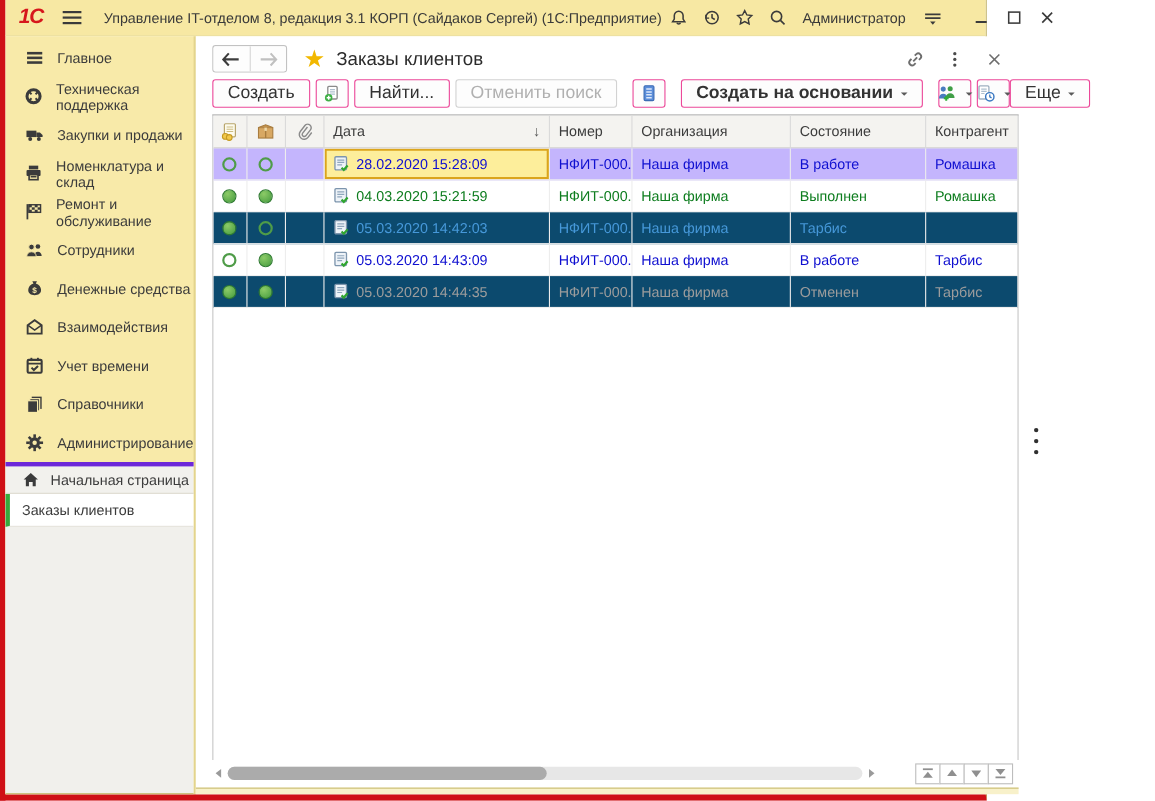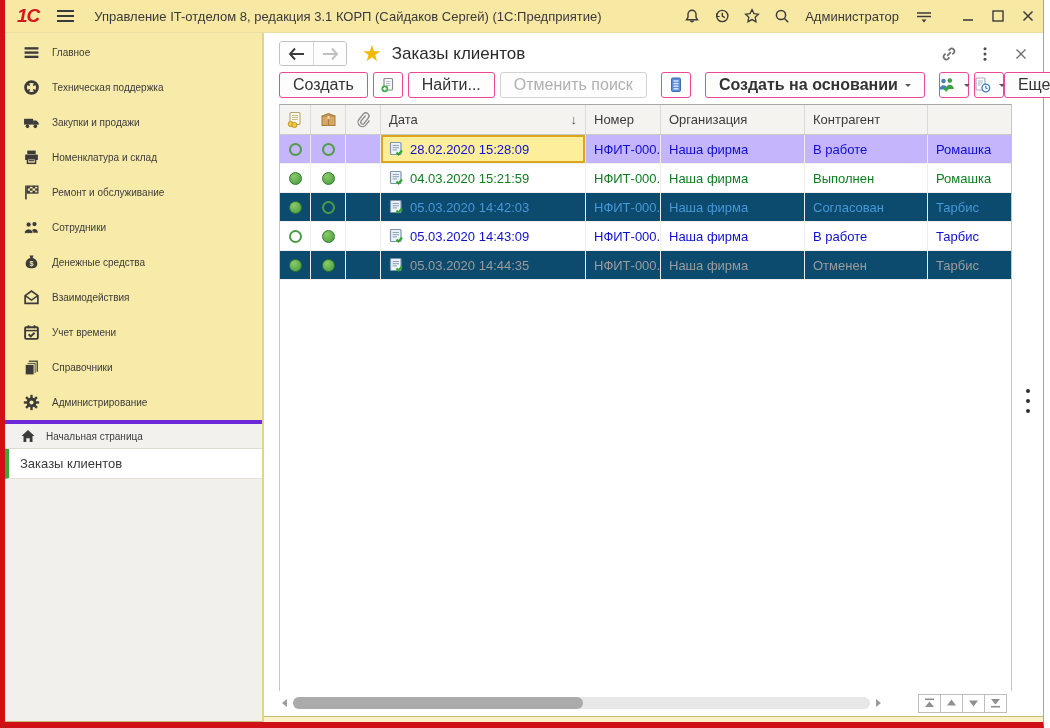"1С" .window { width: 1044px -> 897px }
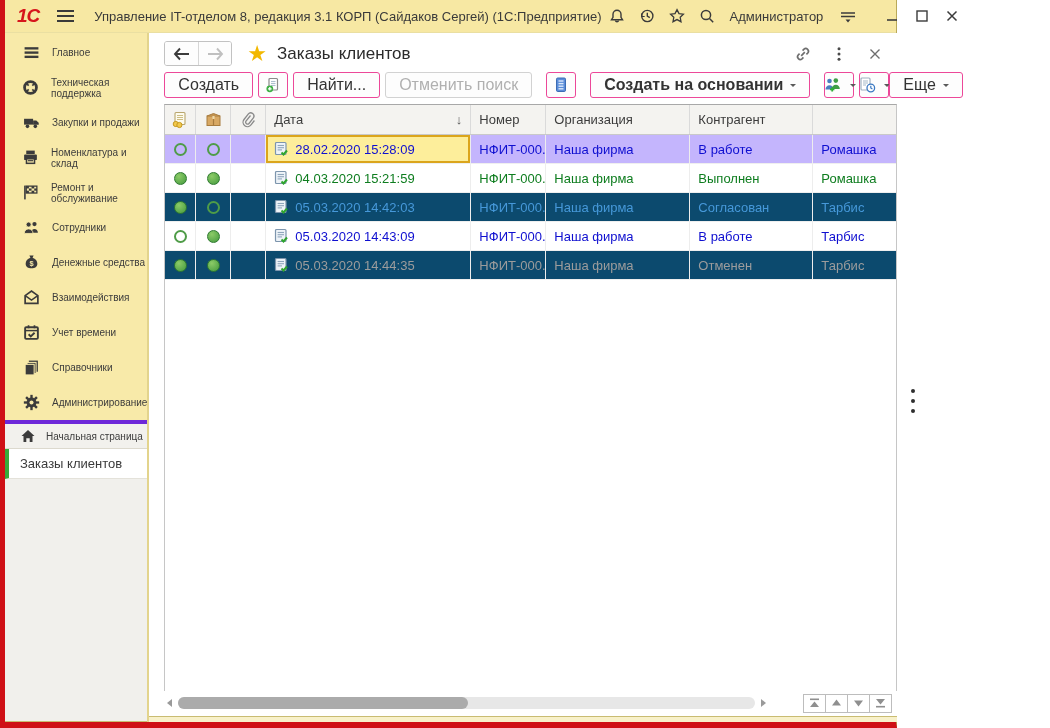"Главное" .mi-label { font-size: 10px -> 13px }
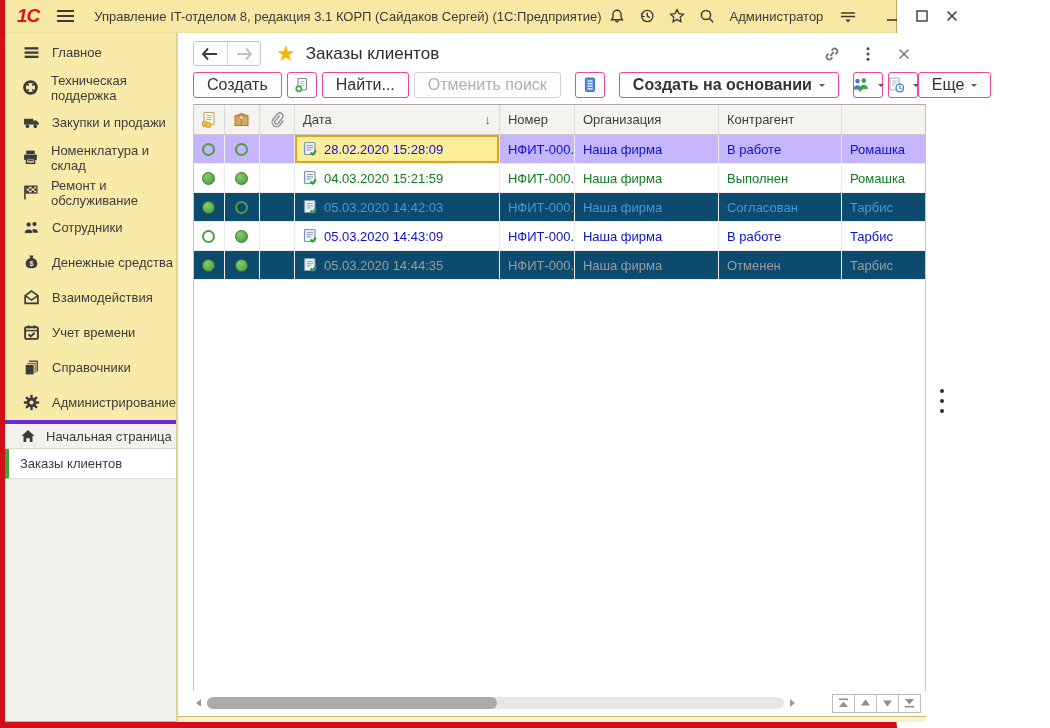"Состояние" div.c { html: none -> <div>Состояние</div> }
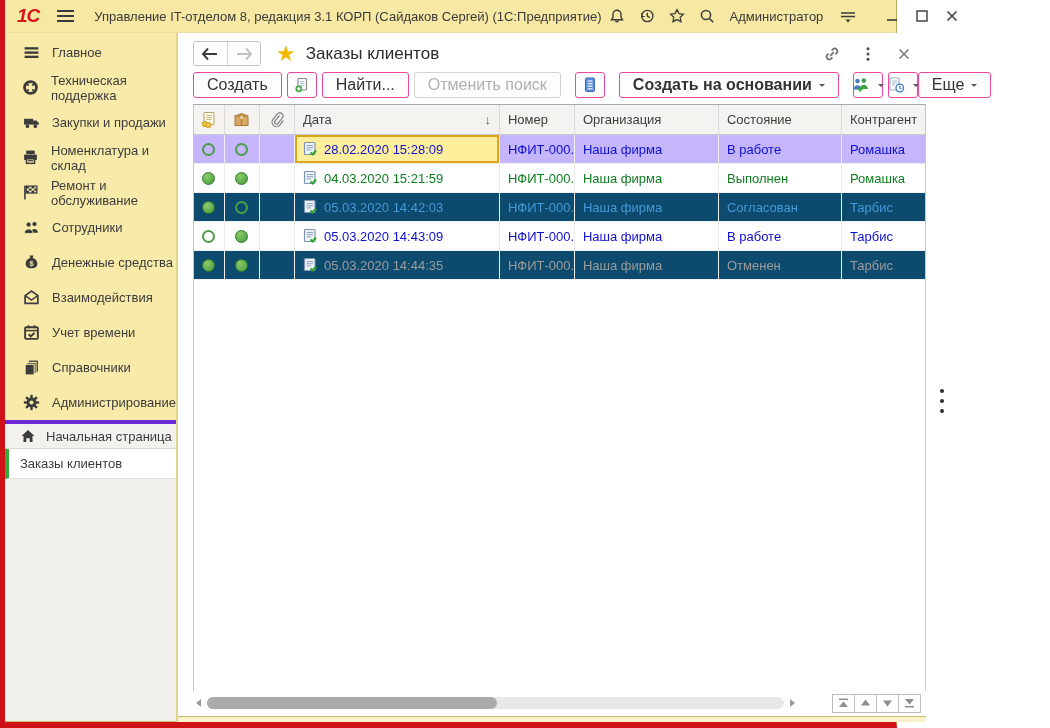"Согласован" div.c { html: <div>Согласован</div> -> none }
